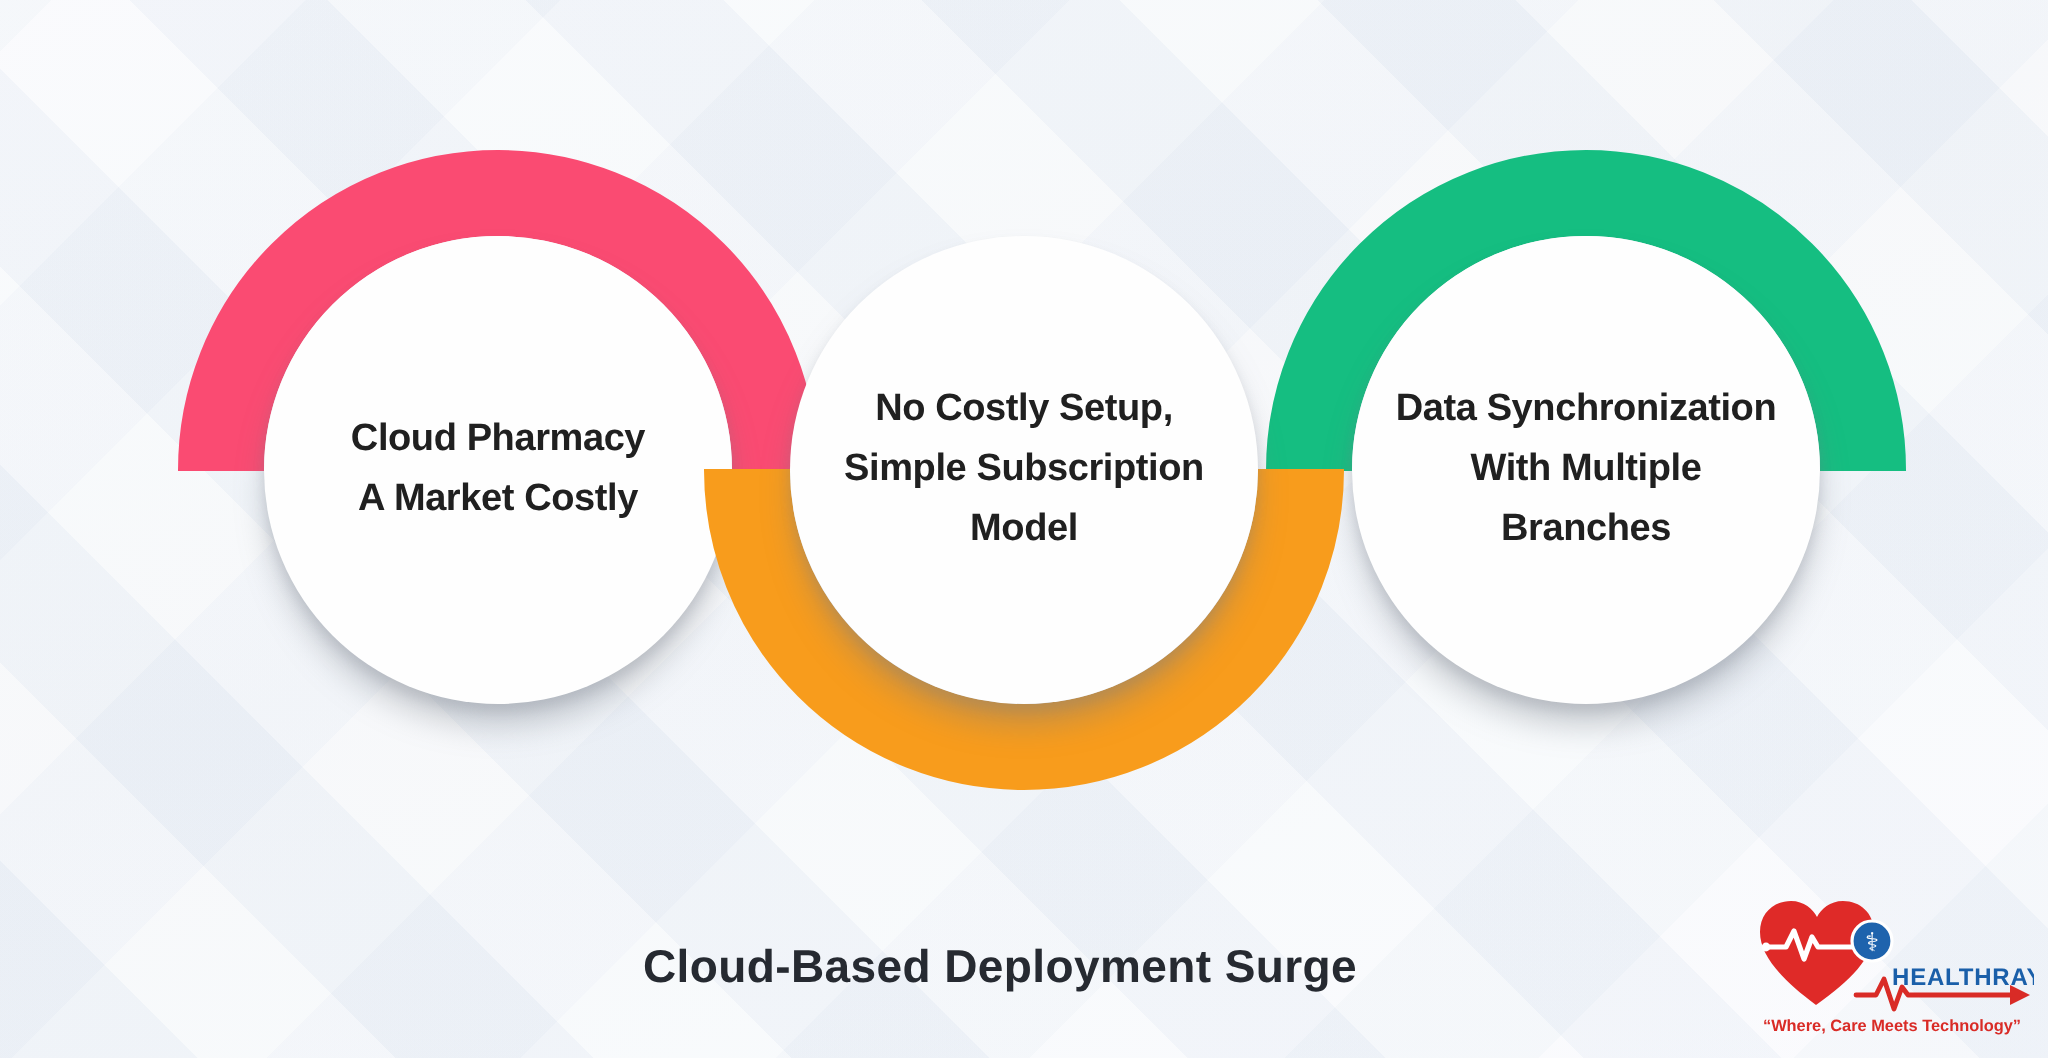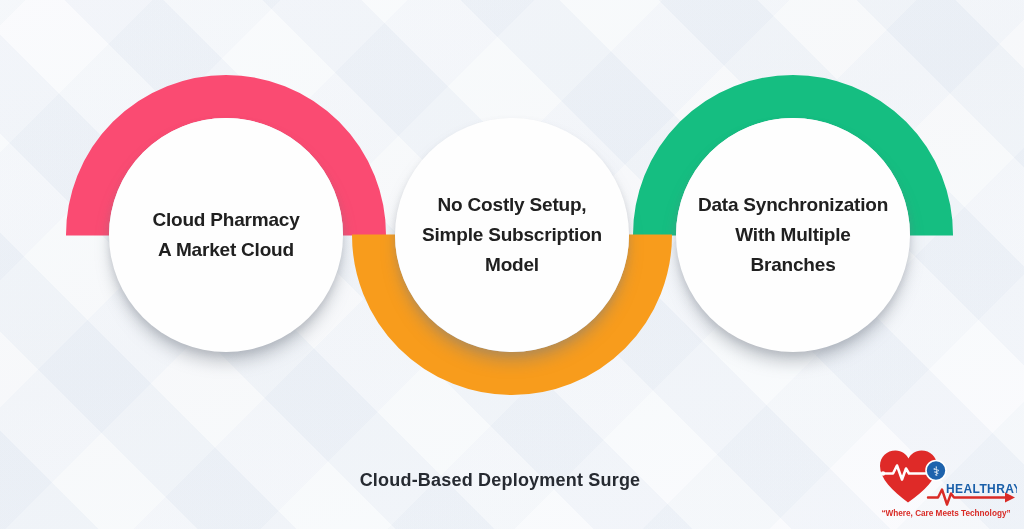"Cloud Pharmacy" .node-left { left: 66px -> 89px }
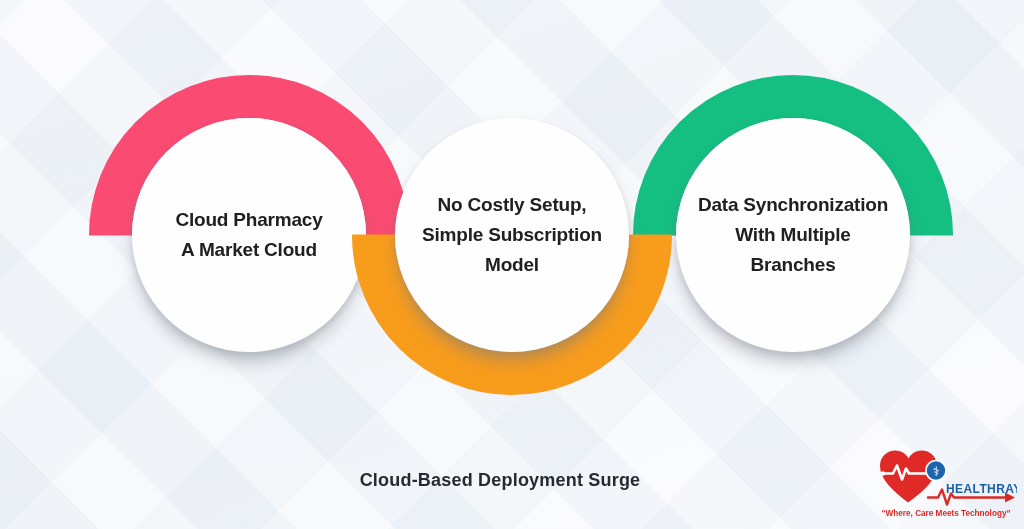"A Market Cloud" div { text: Cloud -> Costly }
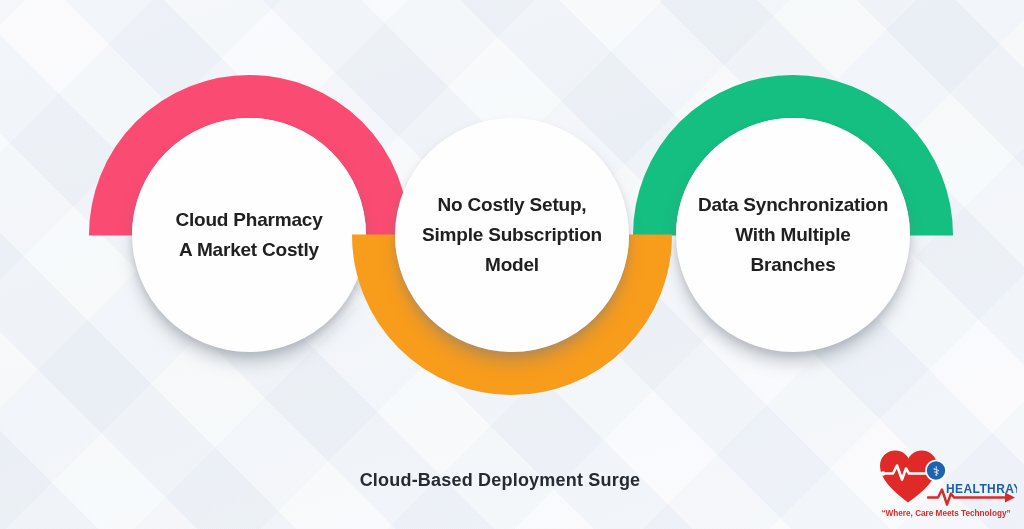"Cloud-Based Deployment Surge" .title { font-size: 18px -> 23px }
